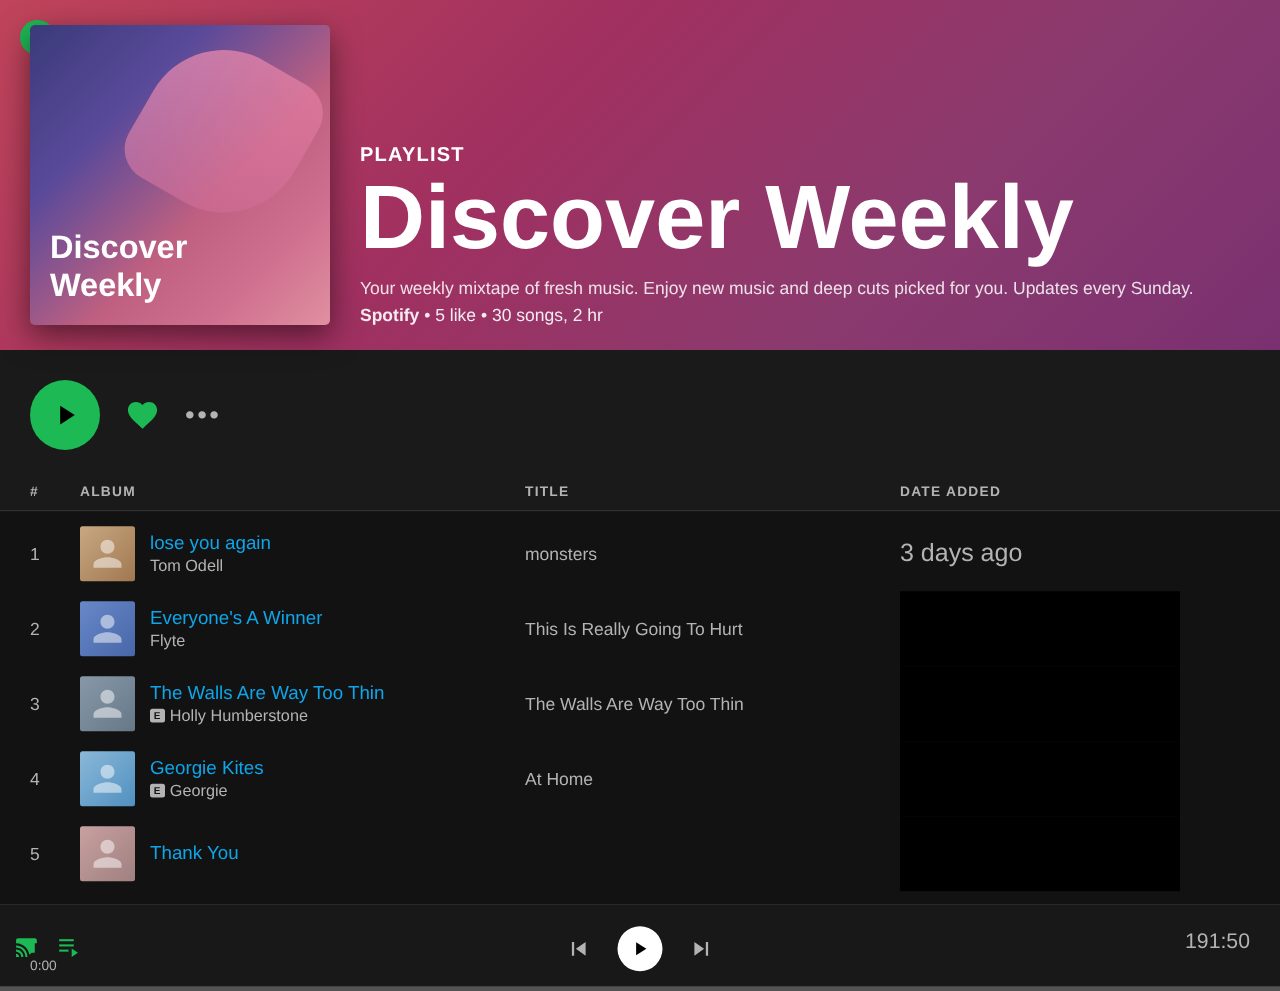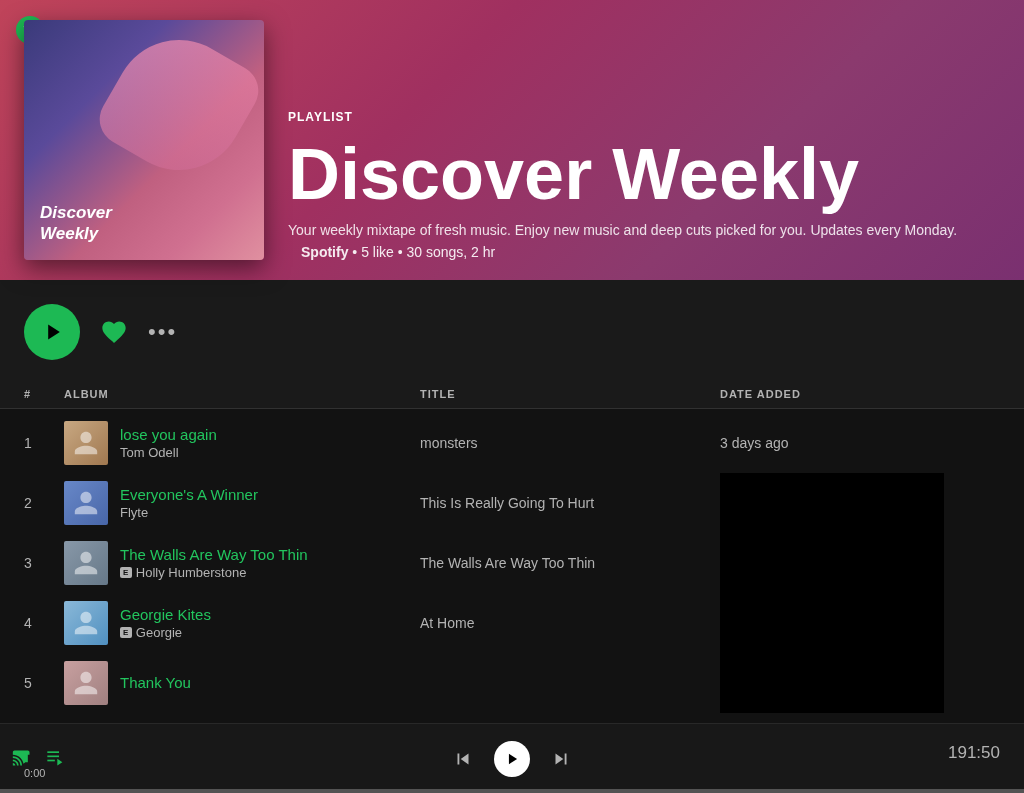"PLAYLIST" .playlist-label { font-size: 12px -> 16px; margin-bottom: 14px -> 4px }
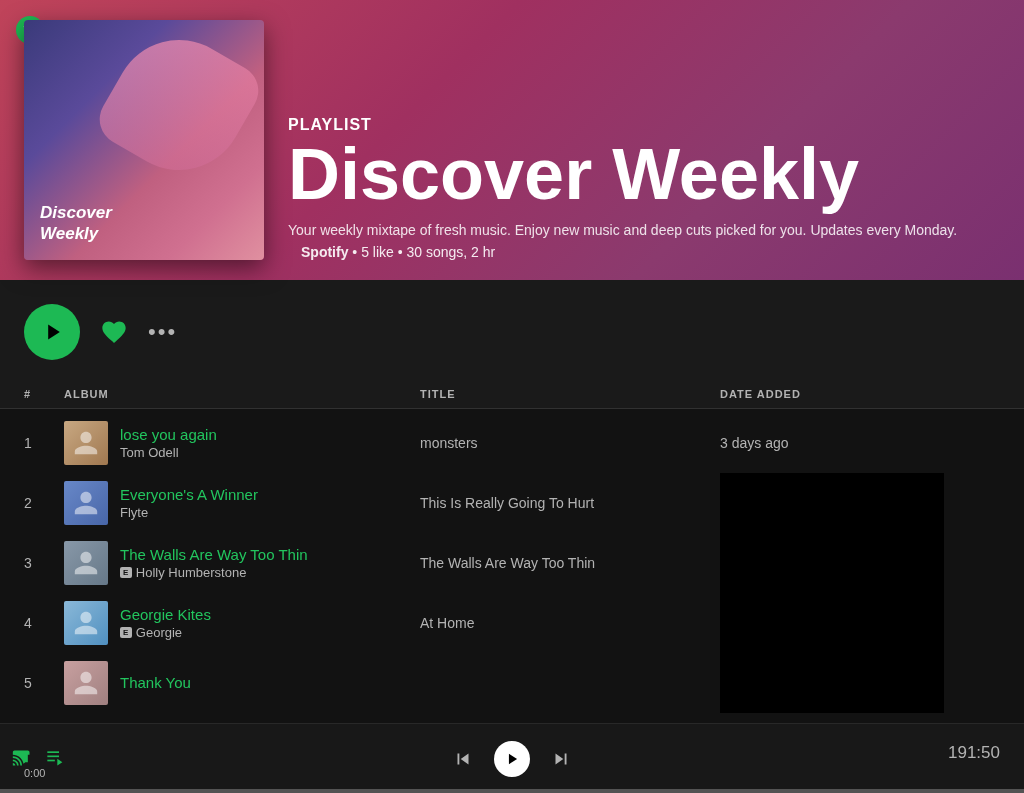"Discover" .album-art-text { font-size: 17px -> 26px; font-style: italic -> none }
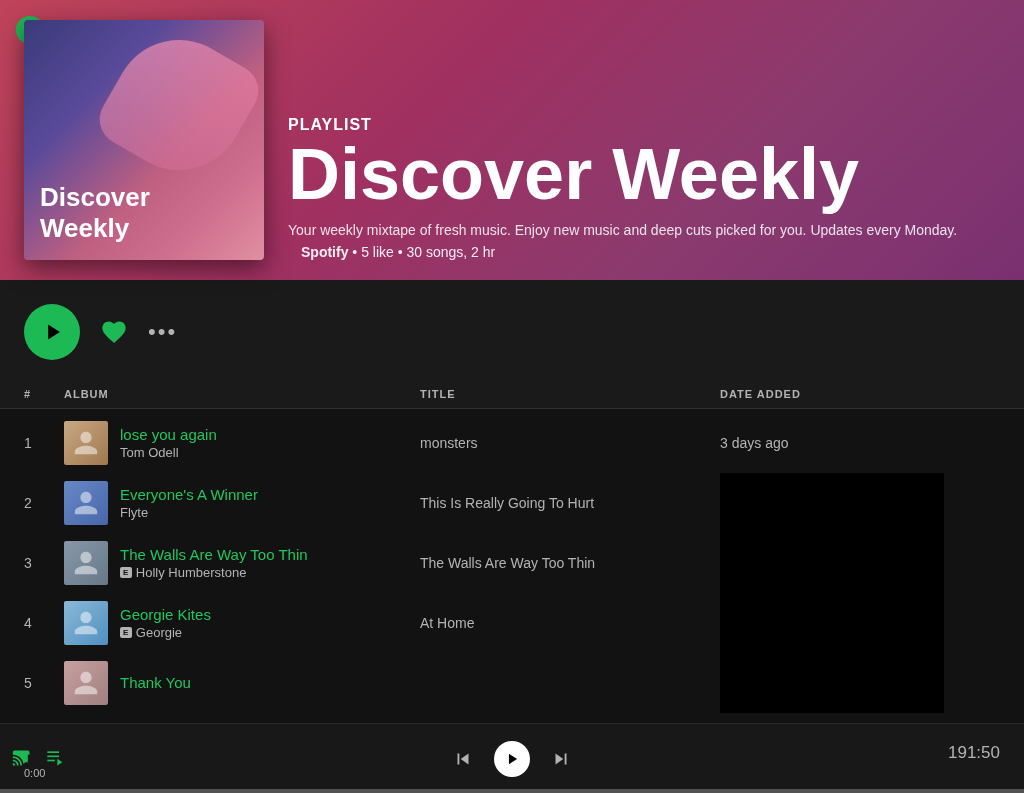"Your weekly mixtape of fresh" div.playlist-desc { text: Monday -> Sunday }
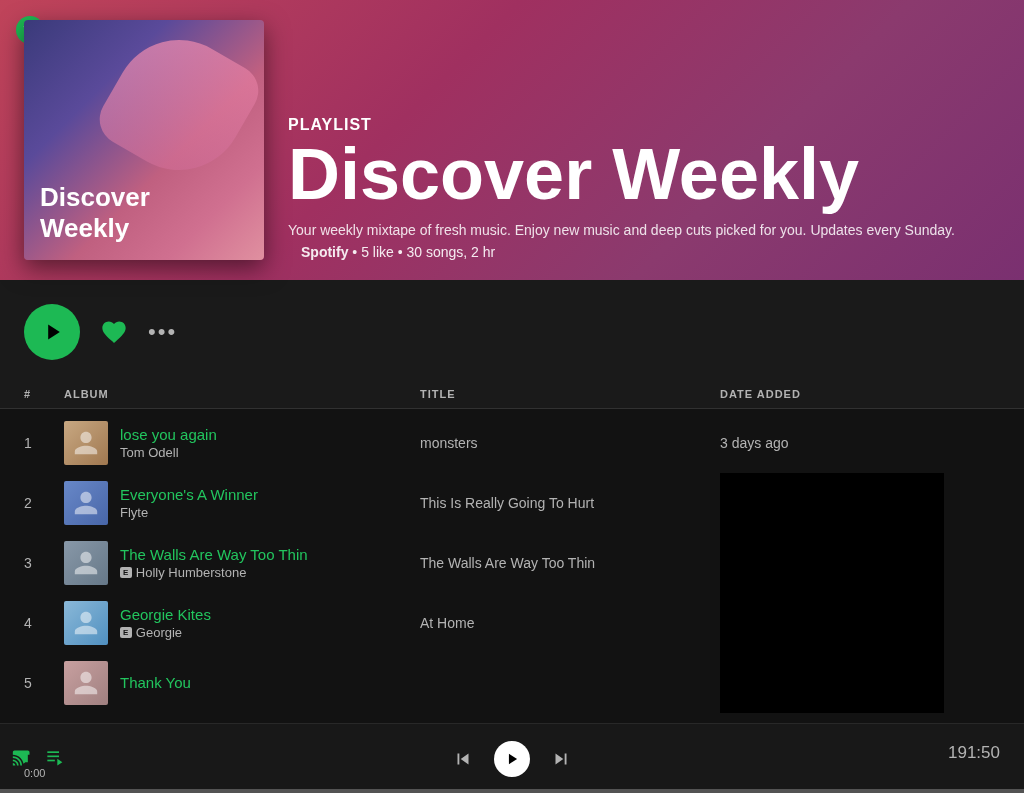"Spotify" .playlist-meta .bold { margin-left: 13px -> none }
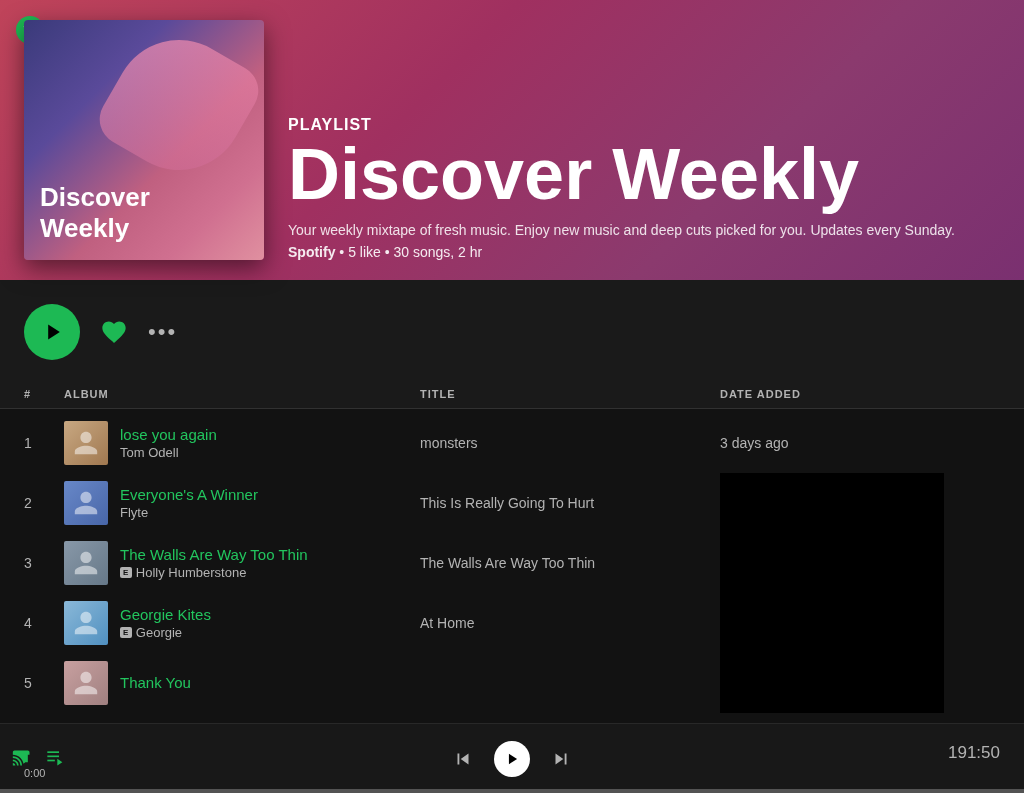"lose you again" .track-name { color: #22c55e -> #0ea5e9 }
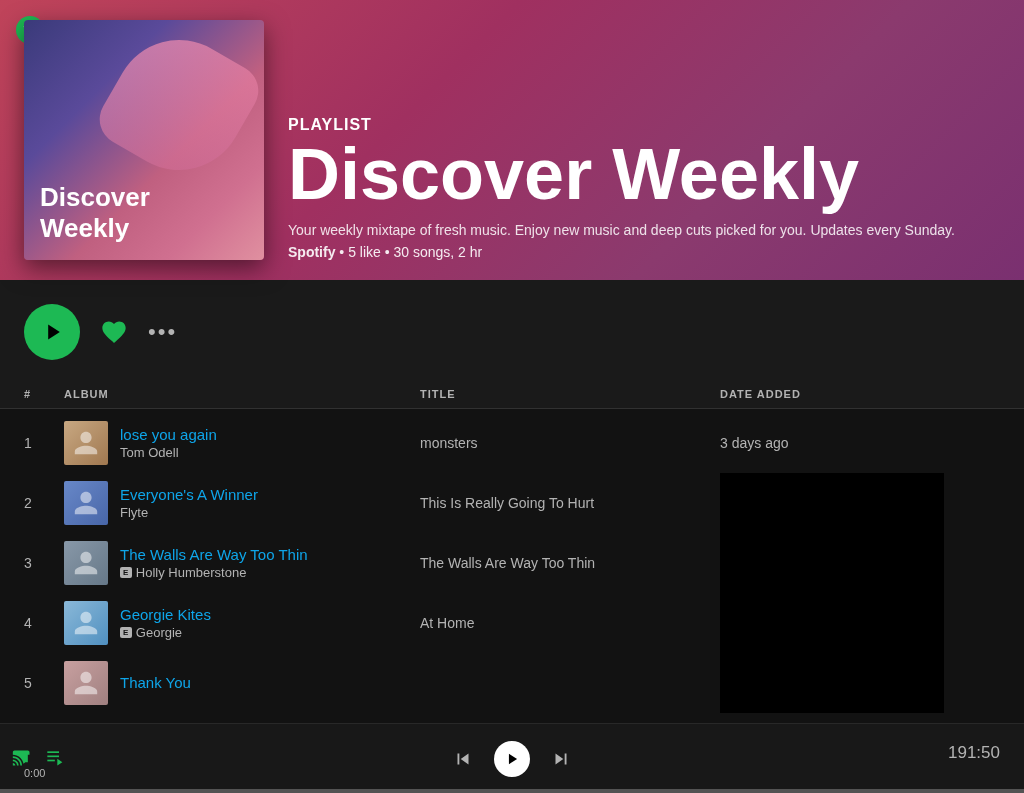"3 days ago" .track-date { font-size: 14px -> 20px }
